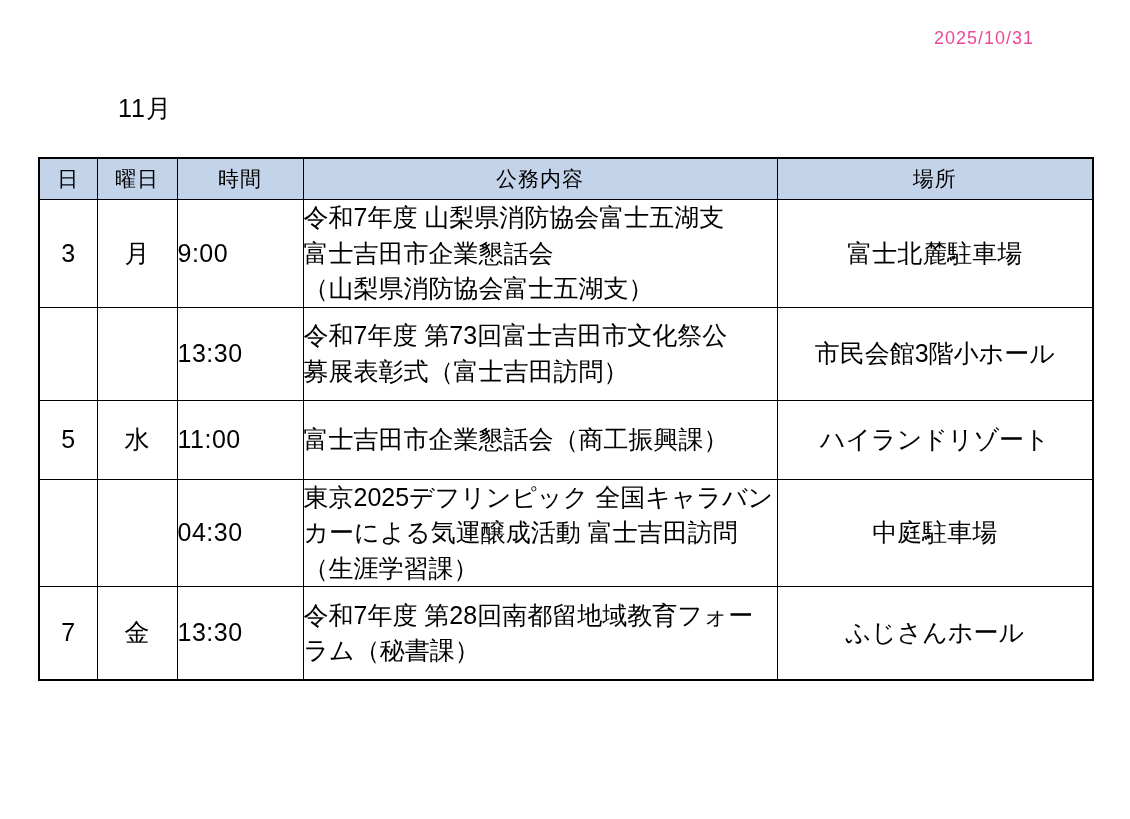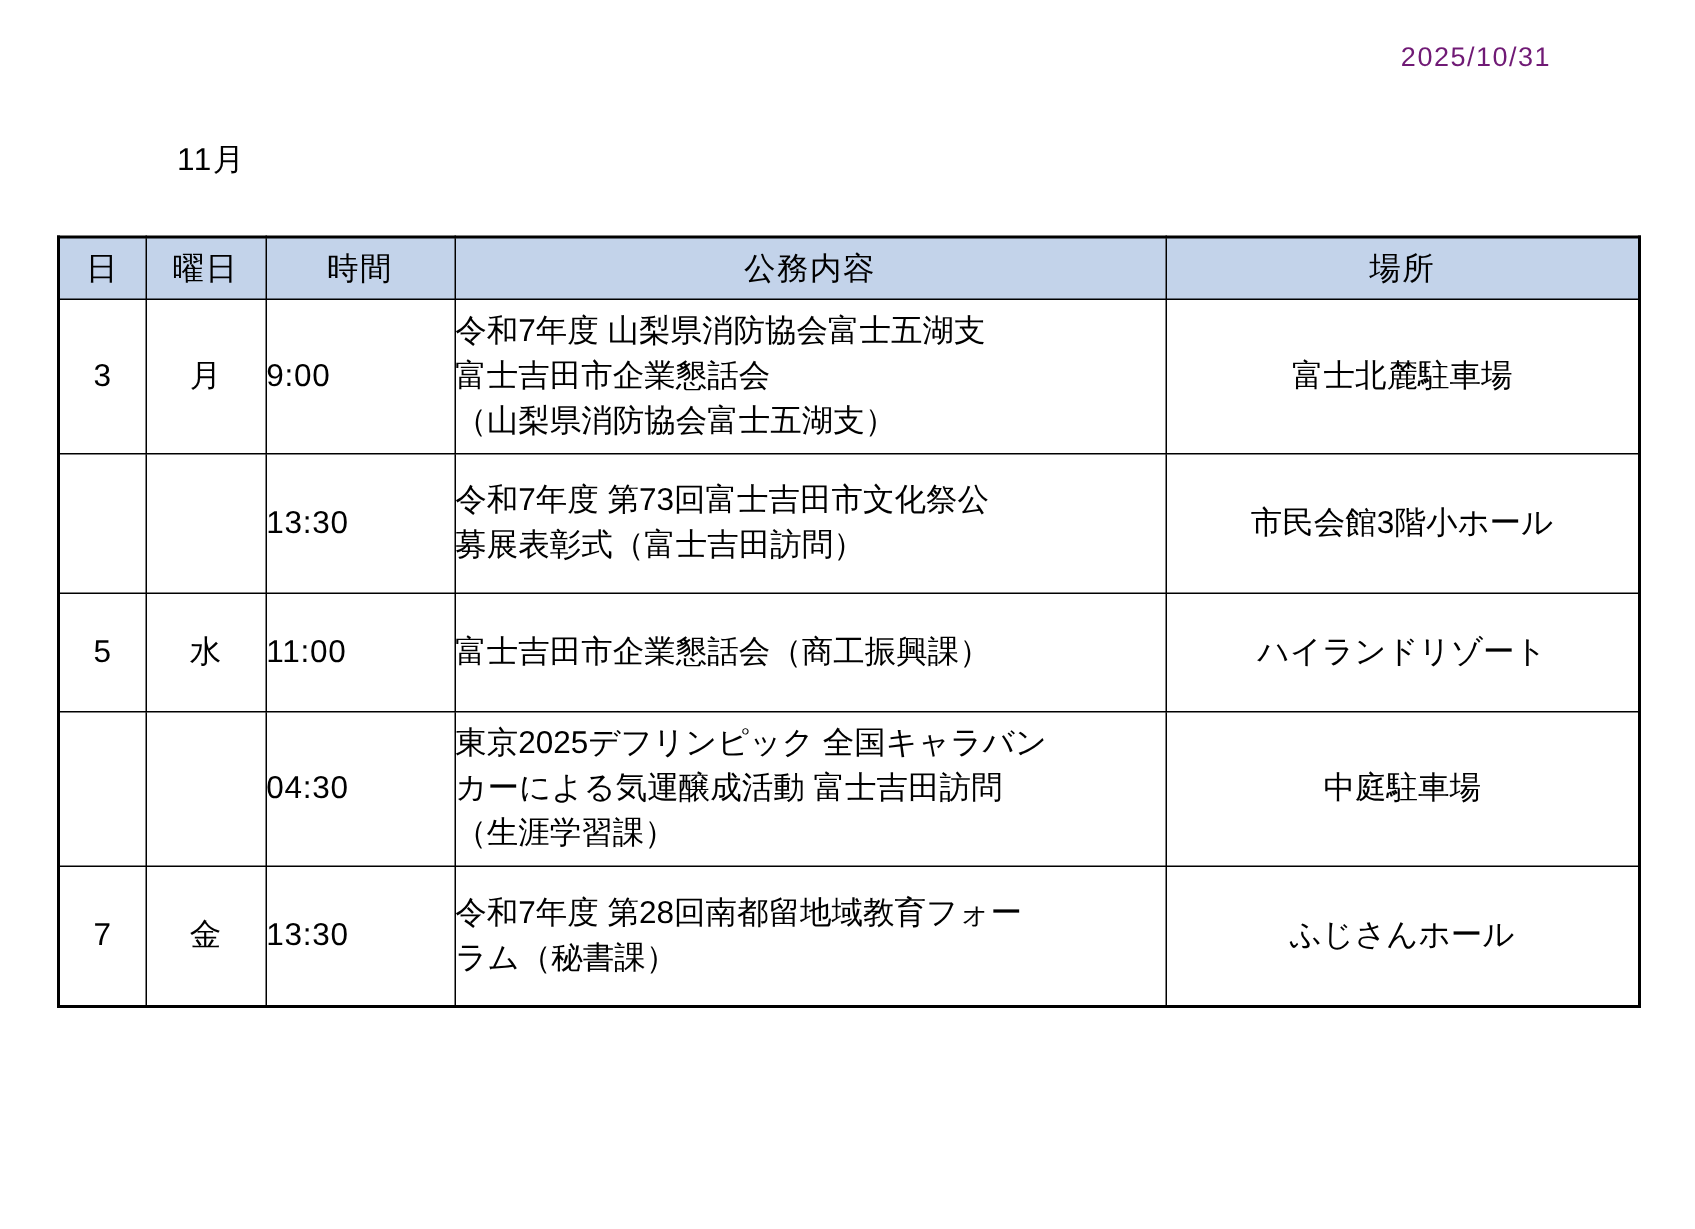"2025/10/31" .doc-date { color: #701a75 -> #ec4899 }
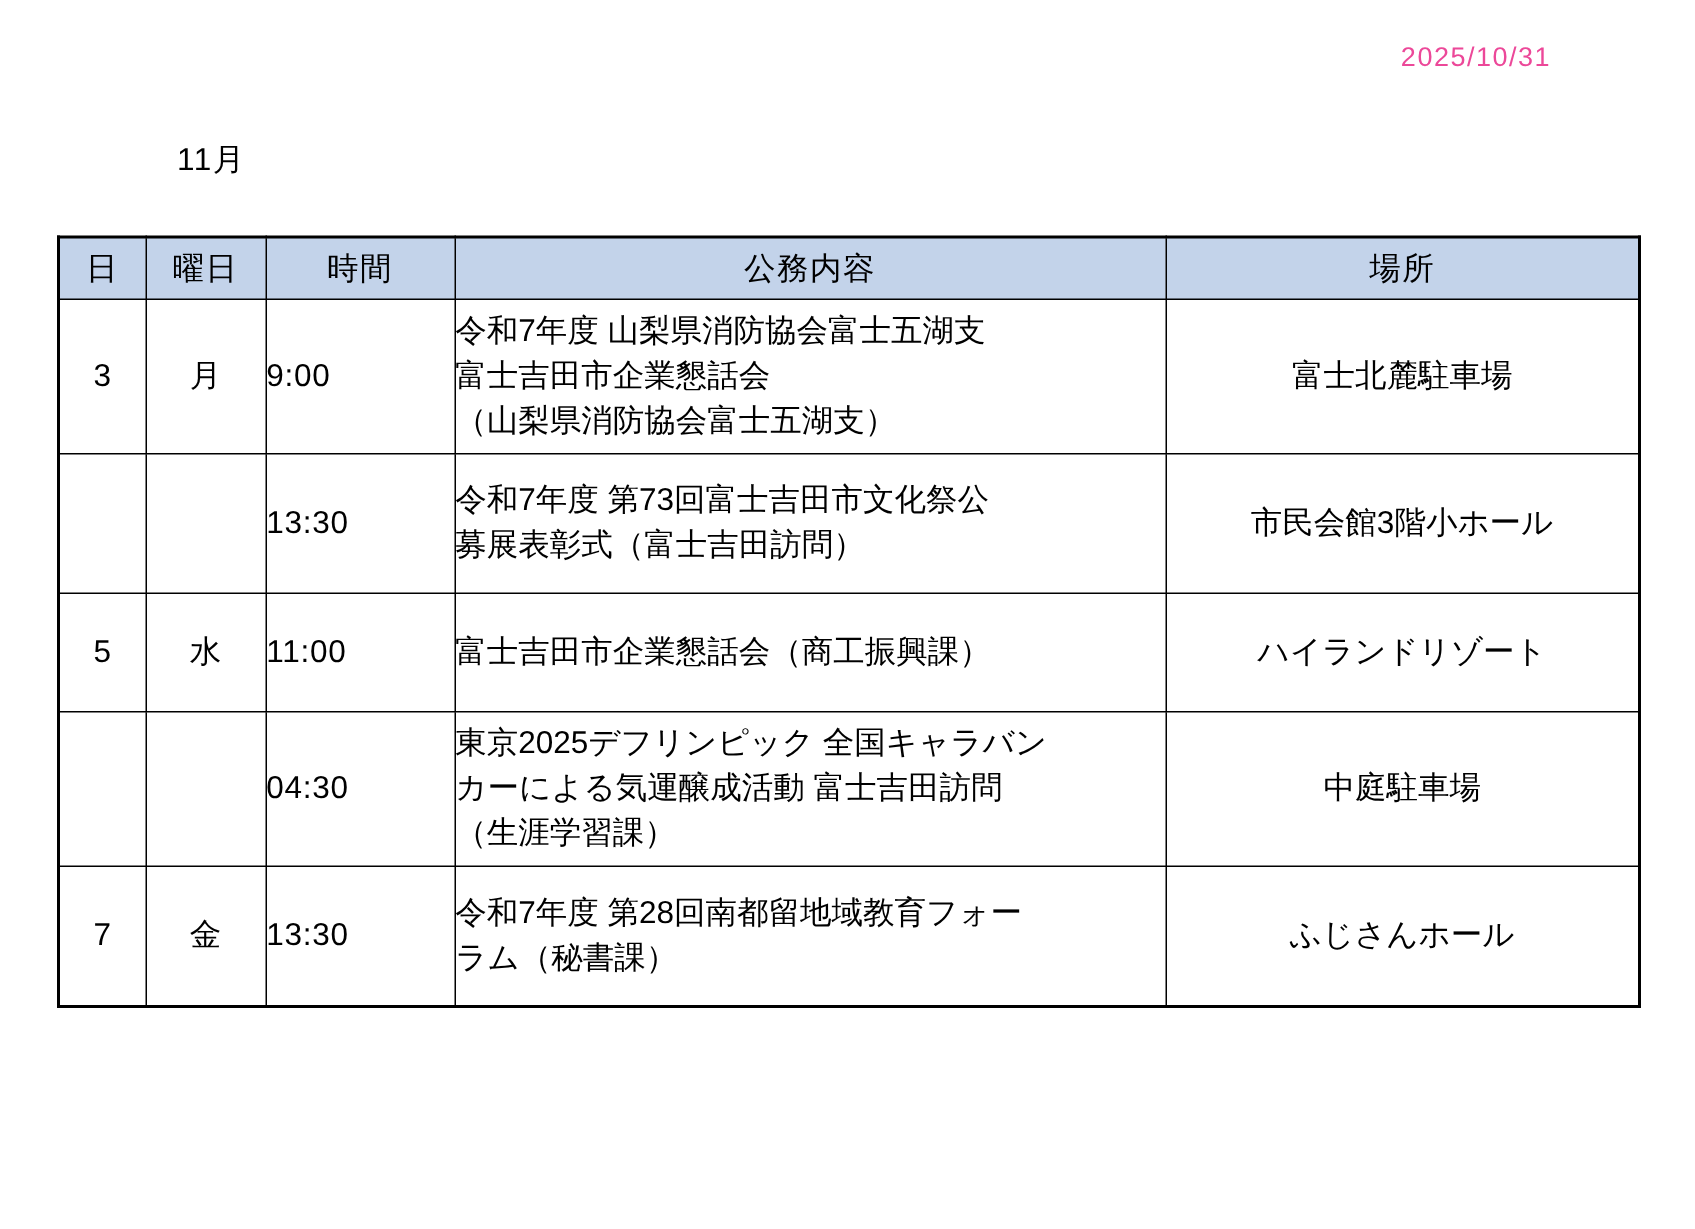"11月" .month-label { font-size: 21px -> 25px }
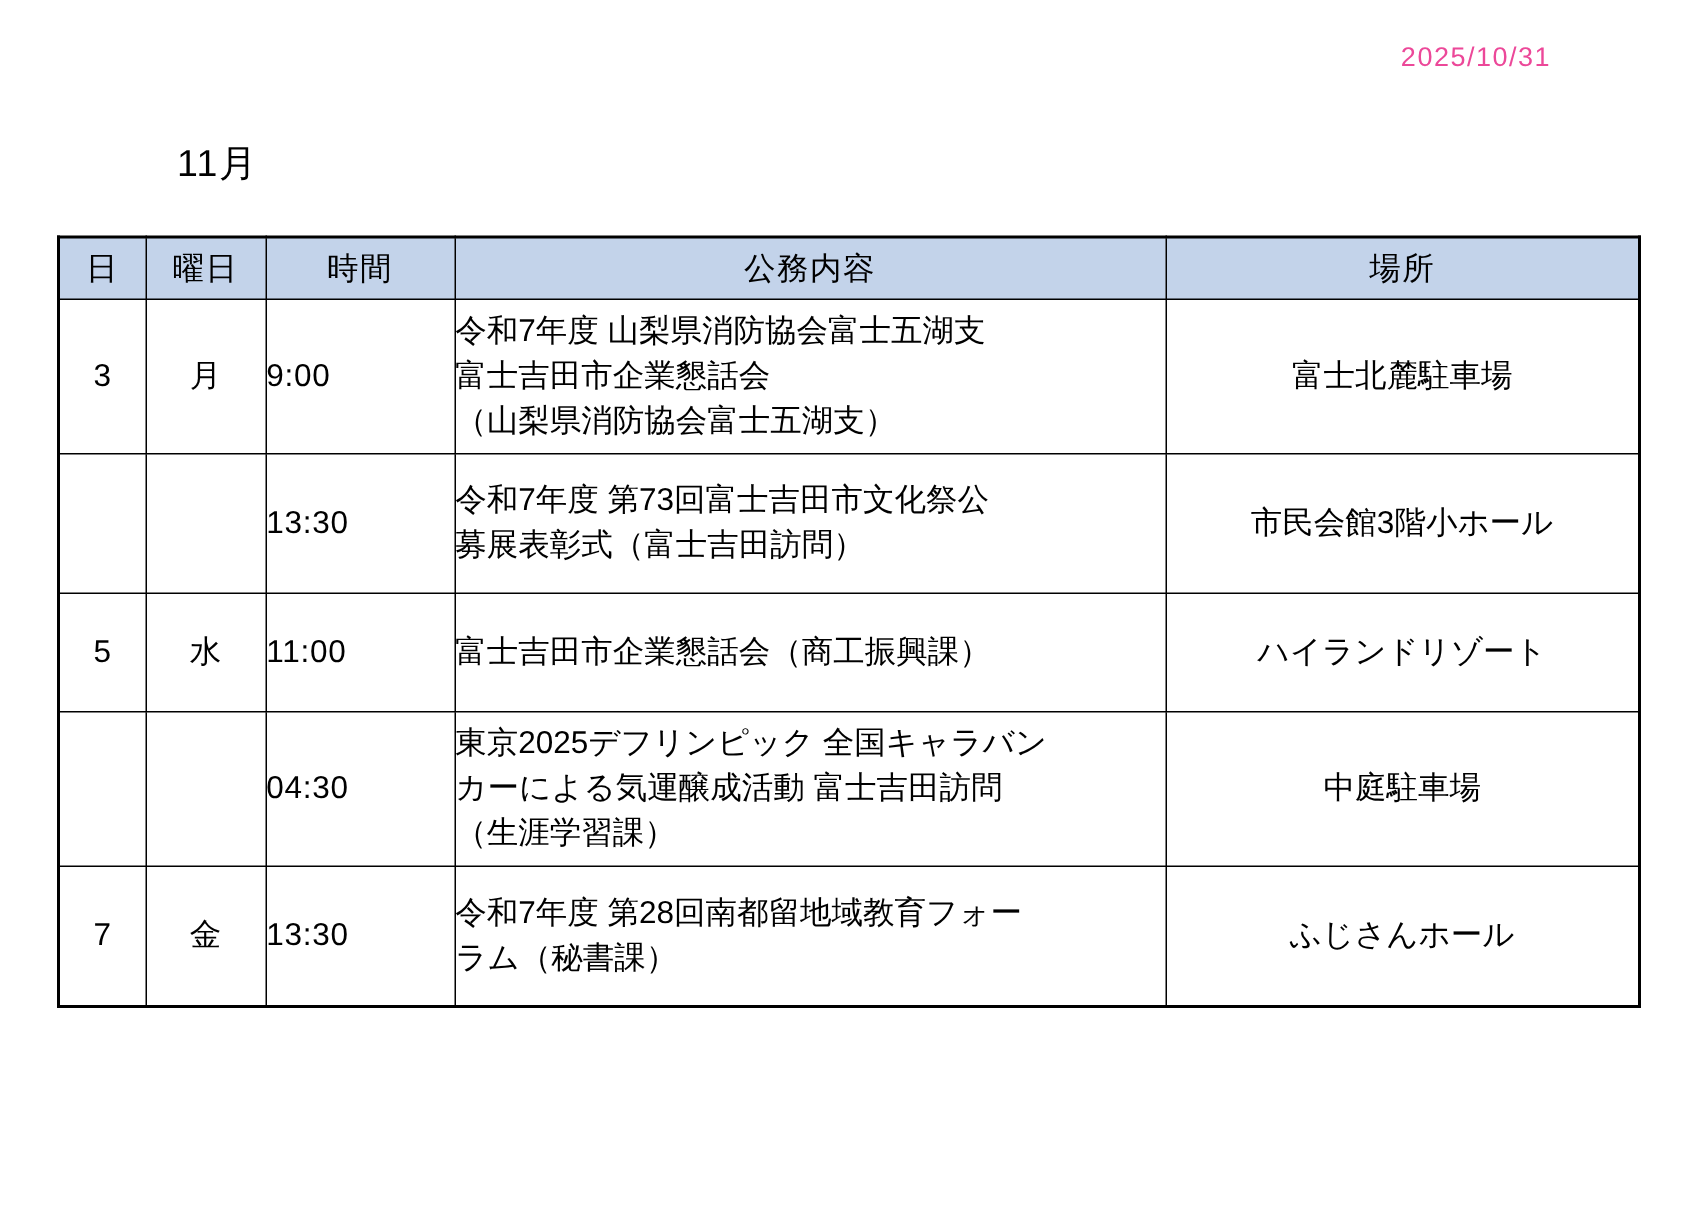"令和7年度 山梨県消防協会富士五湖支" tbody td { font-size: 21px -> 25px }
